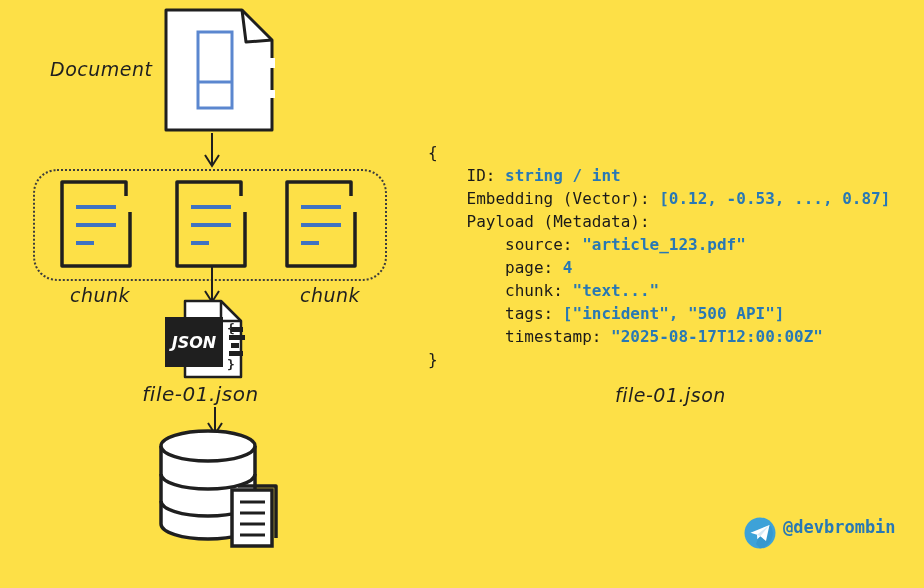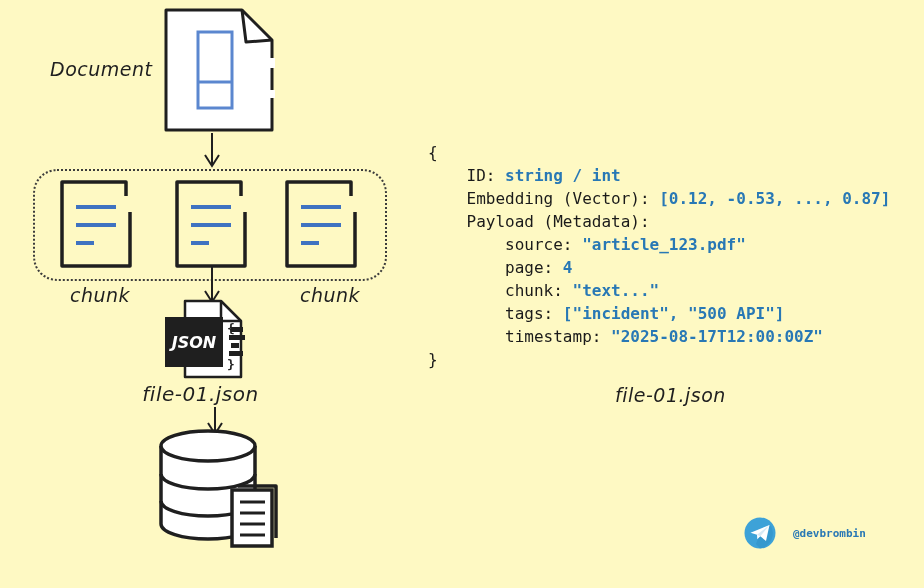"Document" #canvas { background: #fef9c3 -> #fde047 }
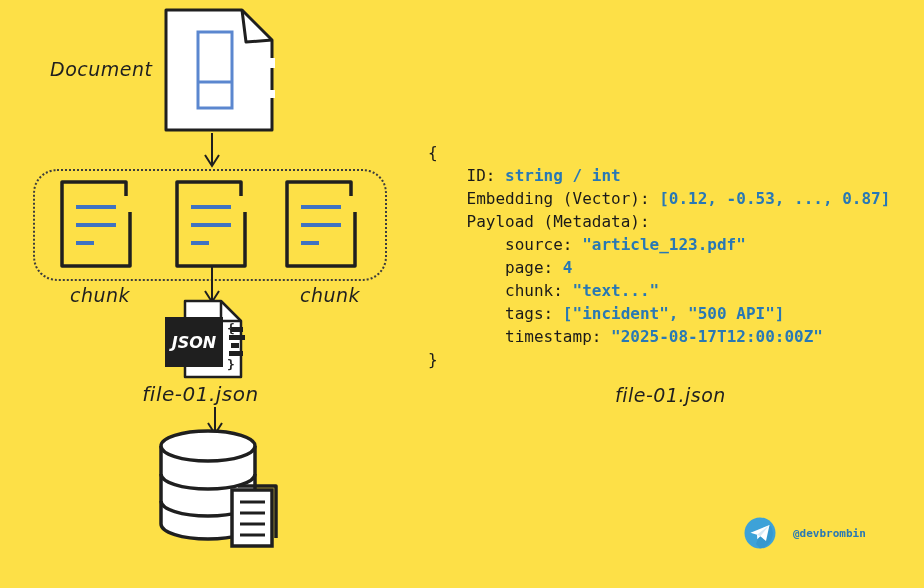"@devbrombin" #telegram-badge { align-items: center -> none; font-size: 11px -> 17px; gap: 17px -> 7px }
